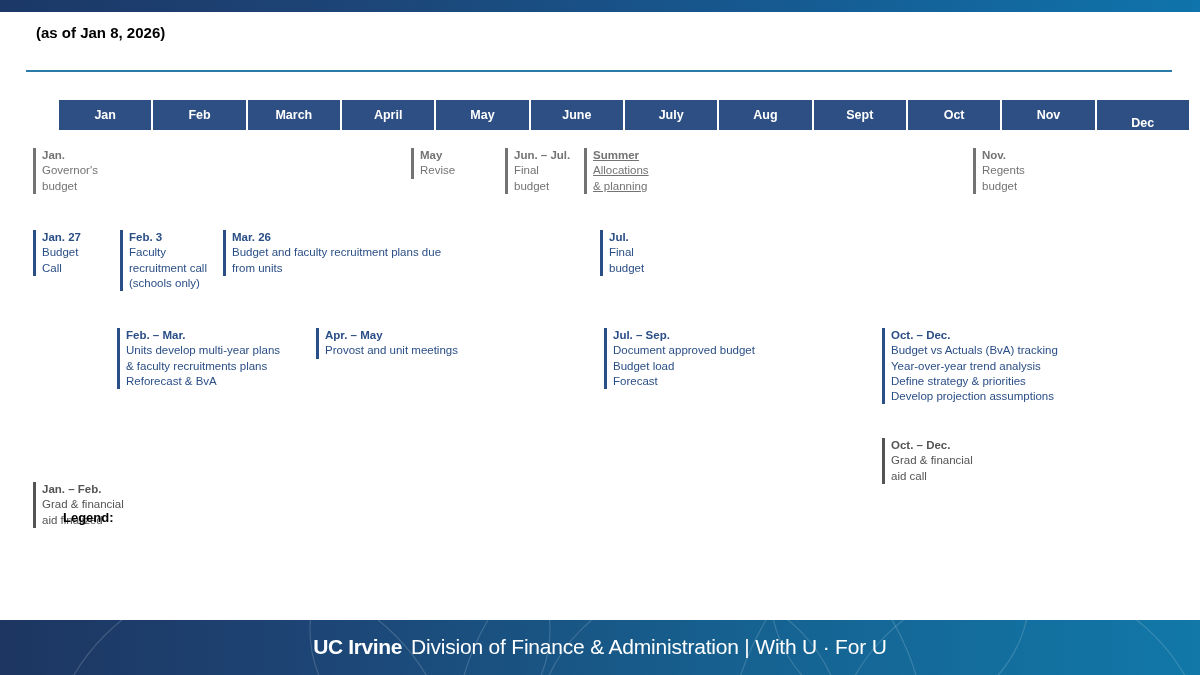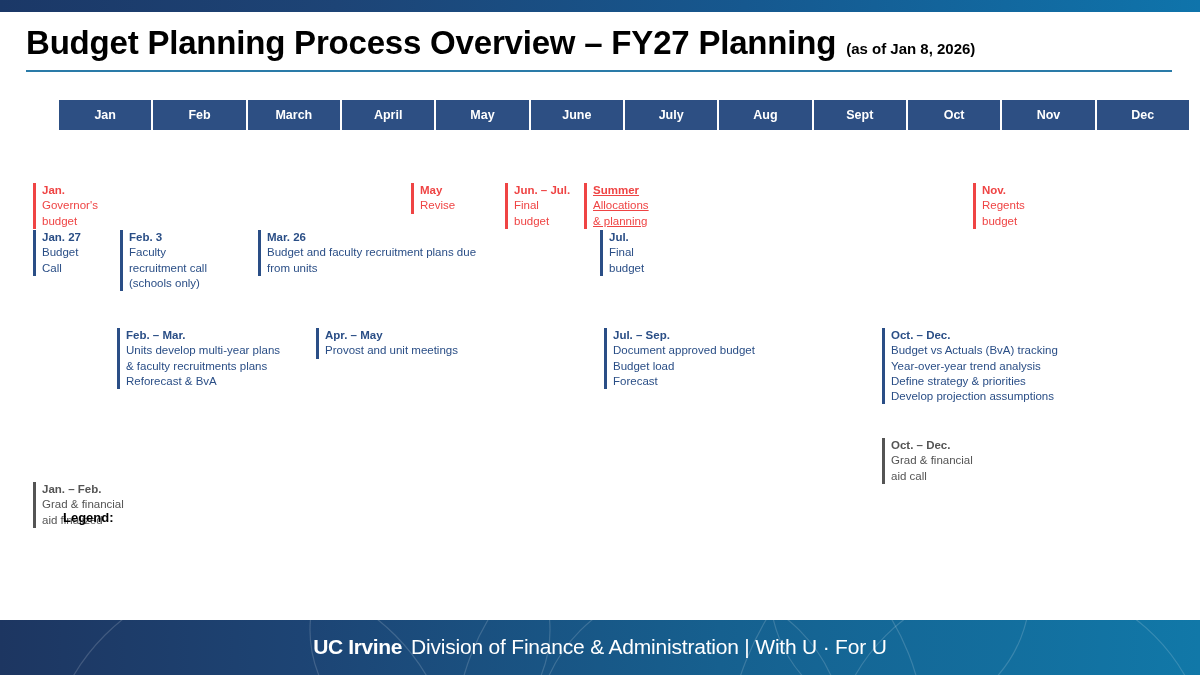"Budget Planning Process Overview –" span.title-main { html: <span>Budget Planning Process Overview – FY27 Planning</span> -> none }
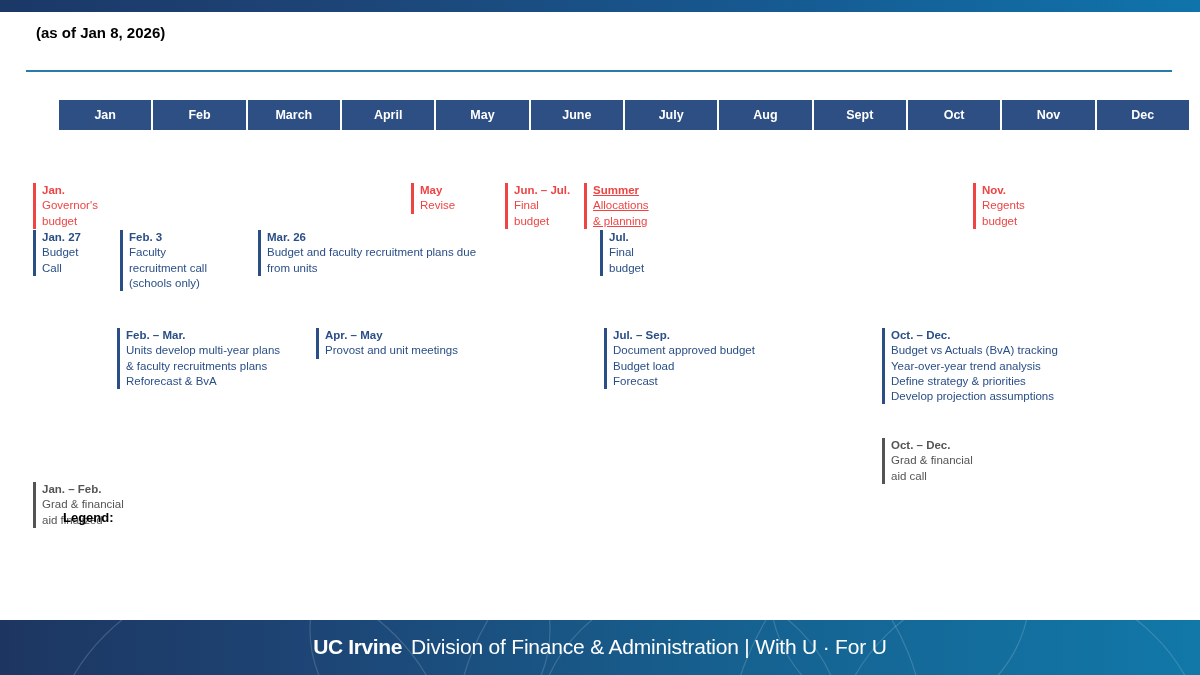"Dec" .month-cell:last-child { align-items: none -> flex-end }
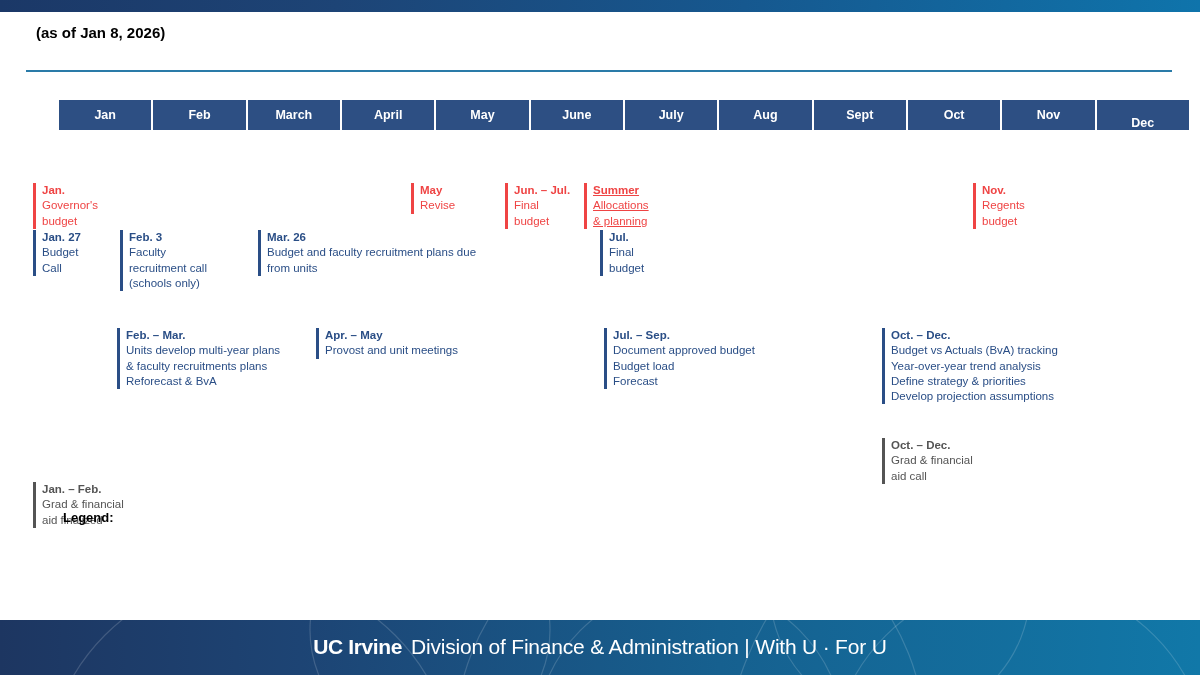"Jan." .c-ucop { color: #ef4444 -> #737373; margin-top: 35px -> none }
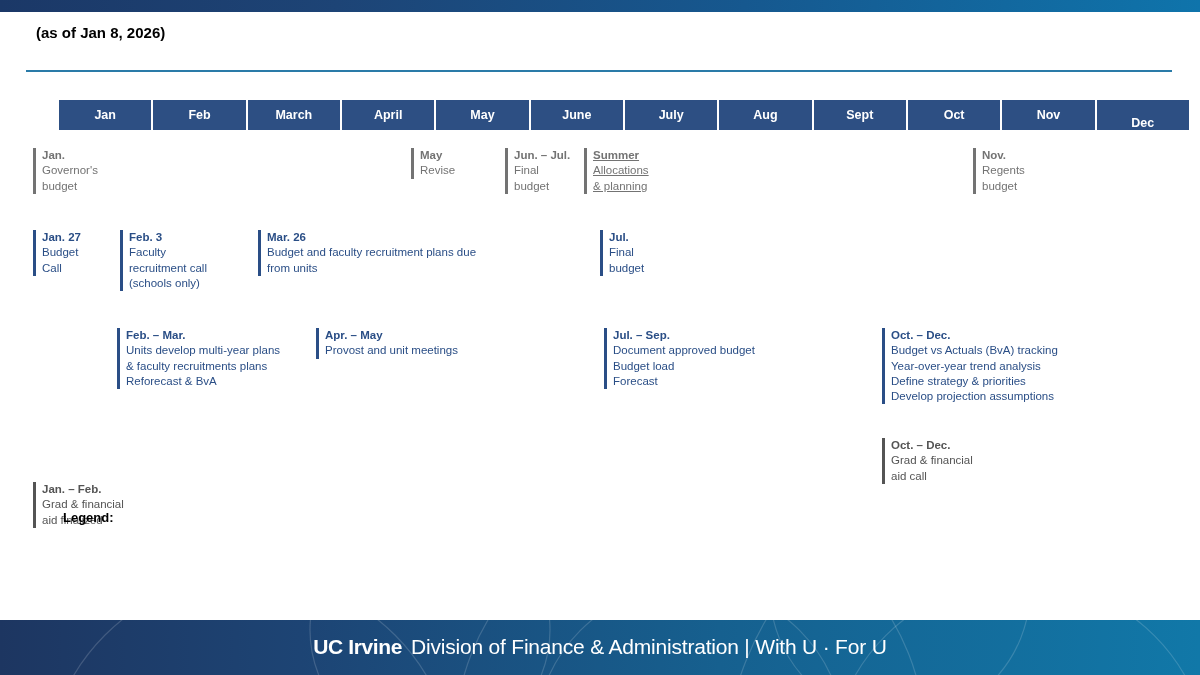"Mar. 26" div.entry { margin-left: 35px -> none }
